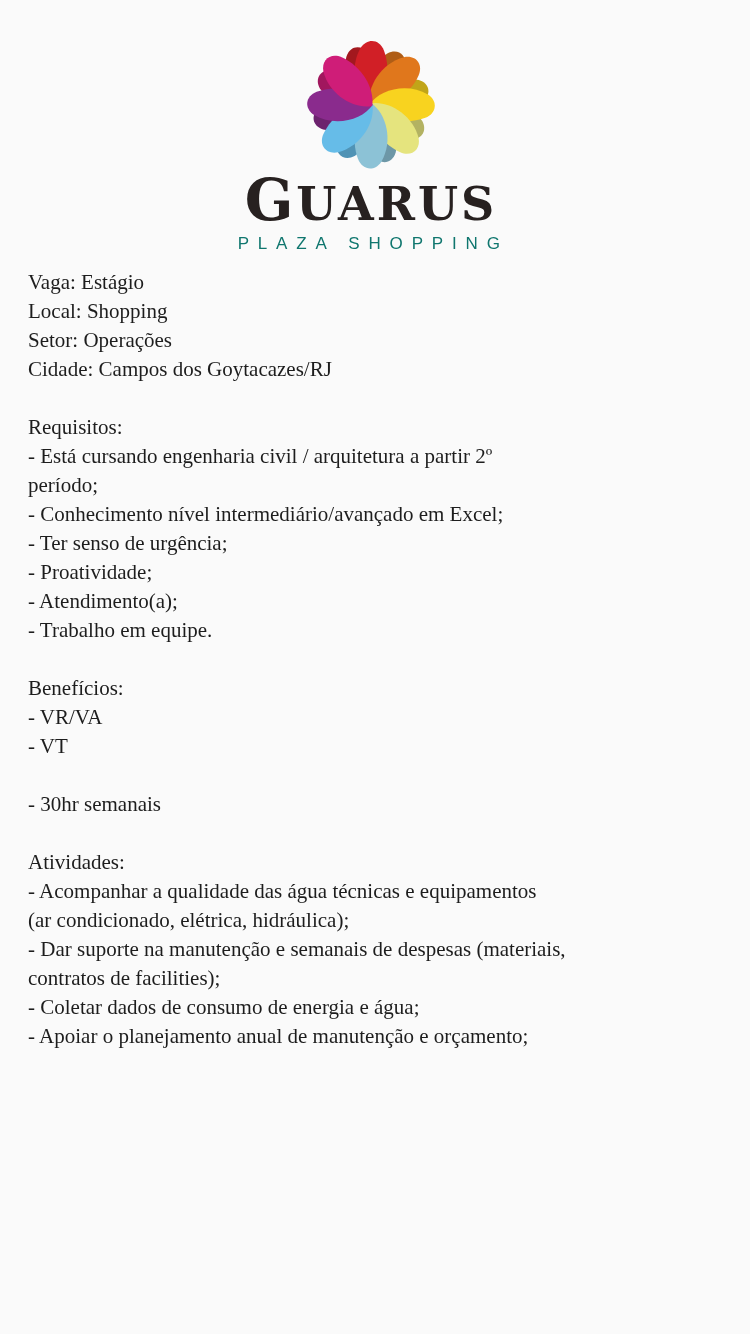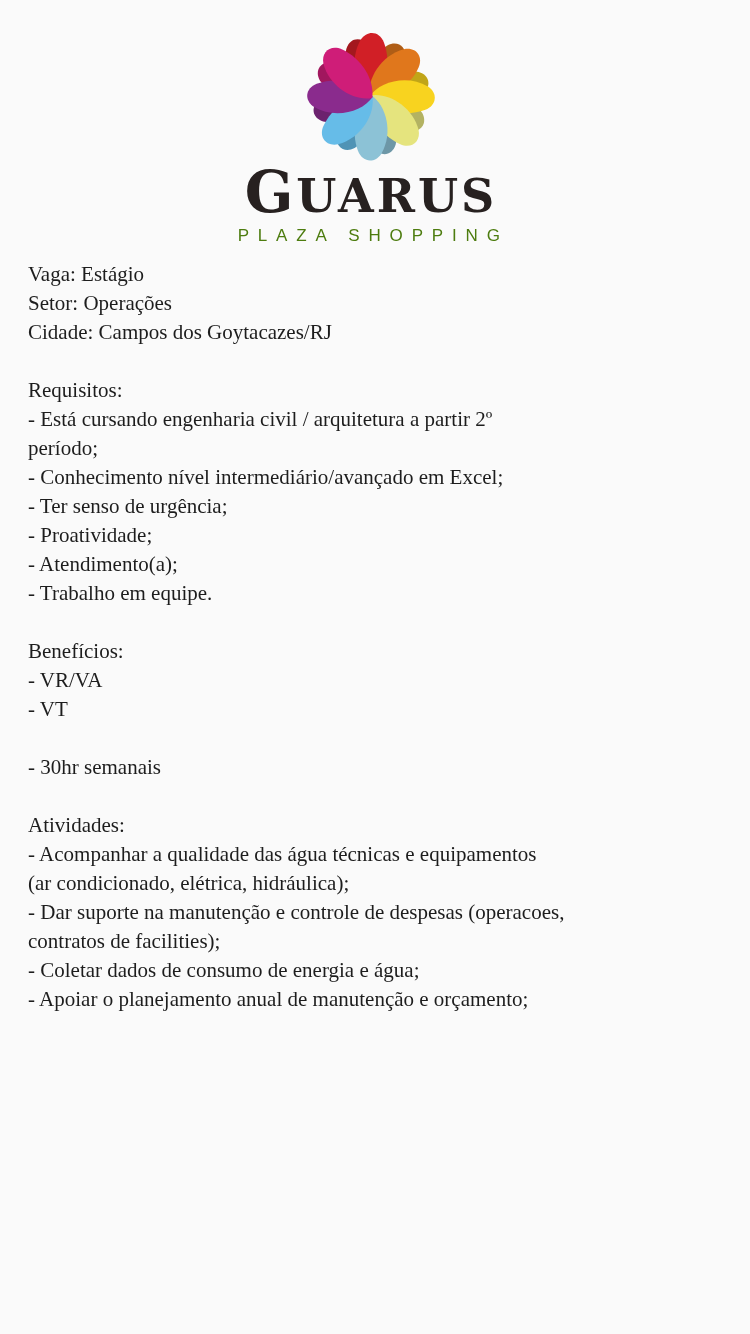"GUARUS" .page { padding: 26px 28px 0 28px -> 34px 28px 0 28px }
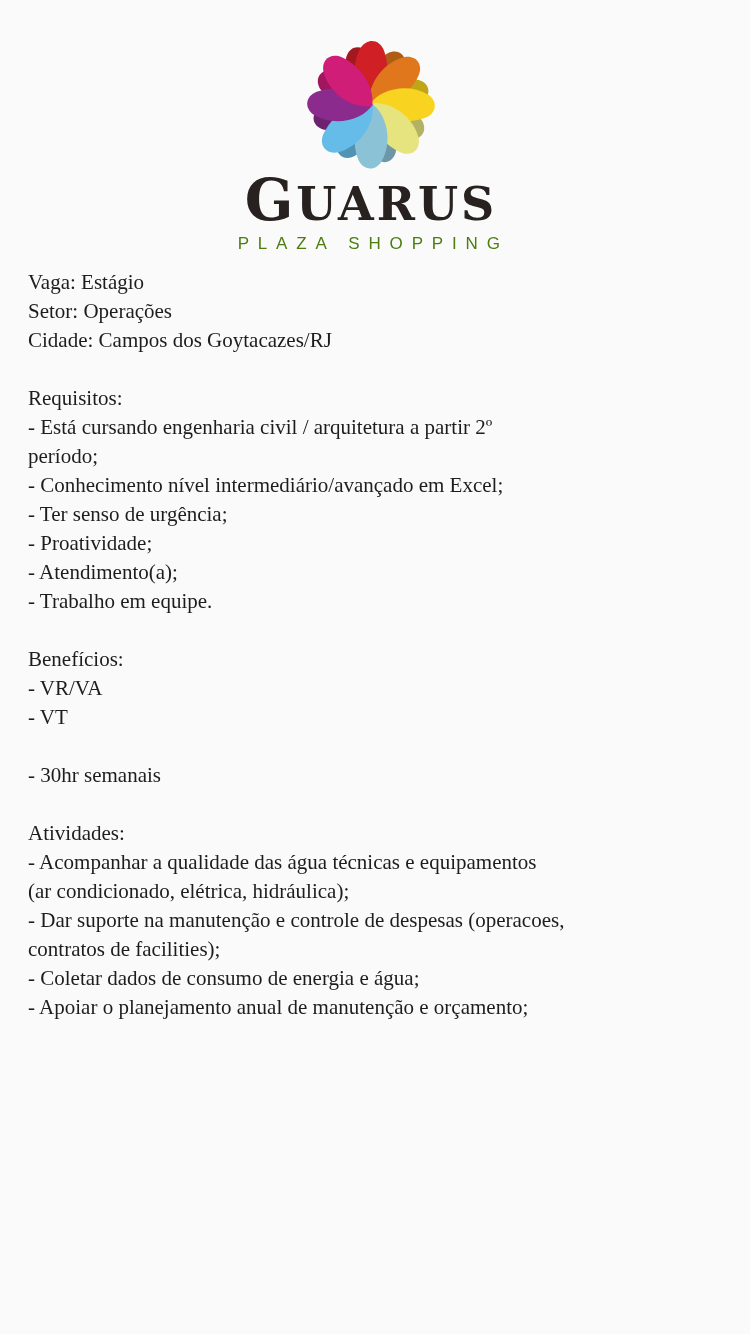"PLAZA SHOPPING" div.tagline { color: #4d7c0f -> #0f766e }
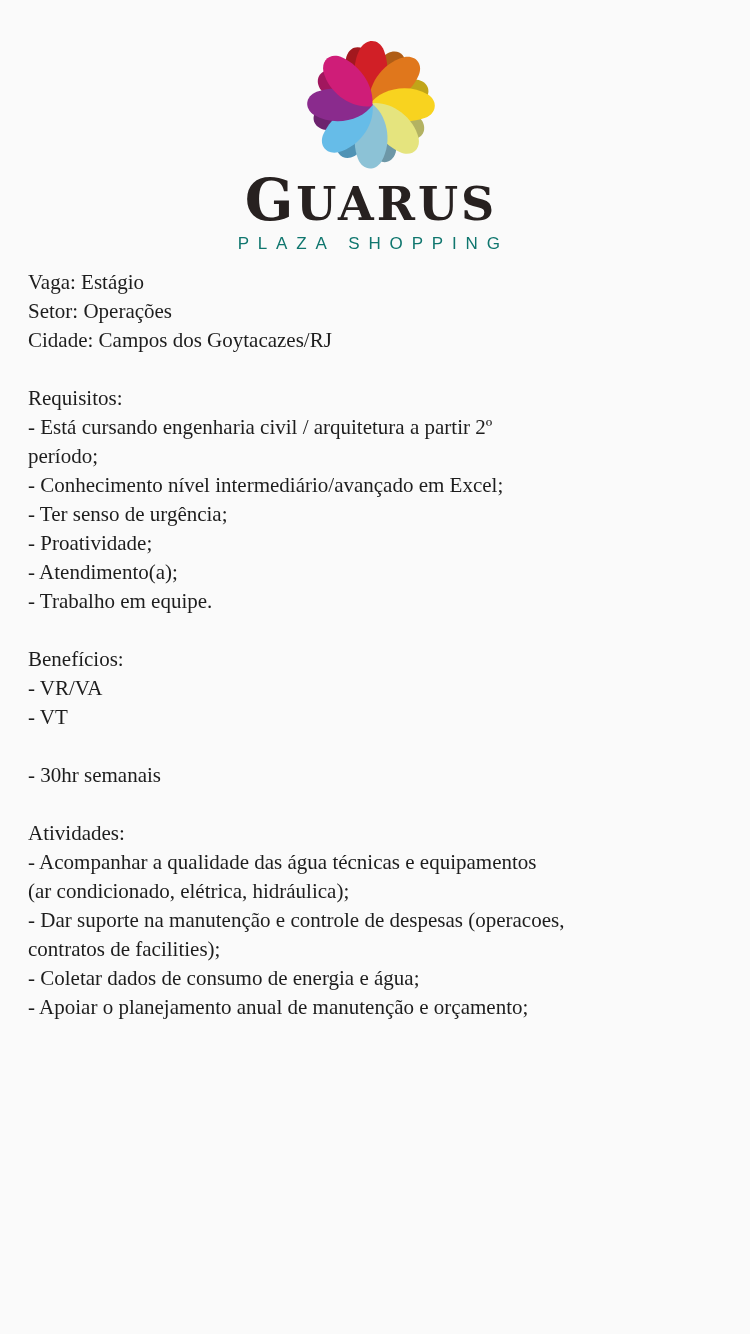"Local: Shopping" div.line { html: none -> <div>Local: Shopping</div> }
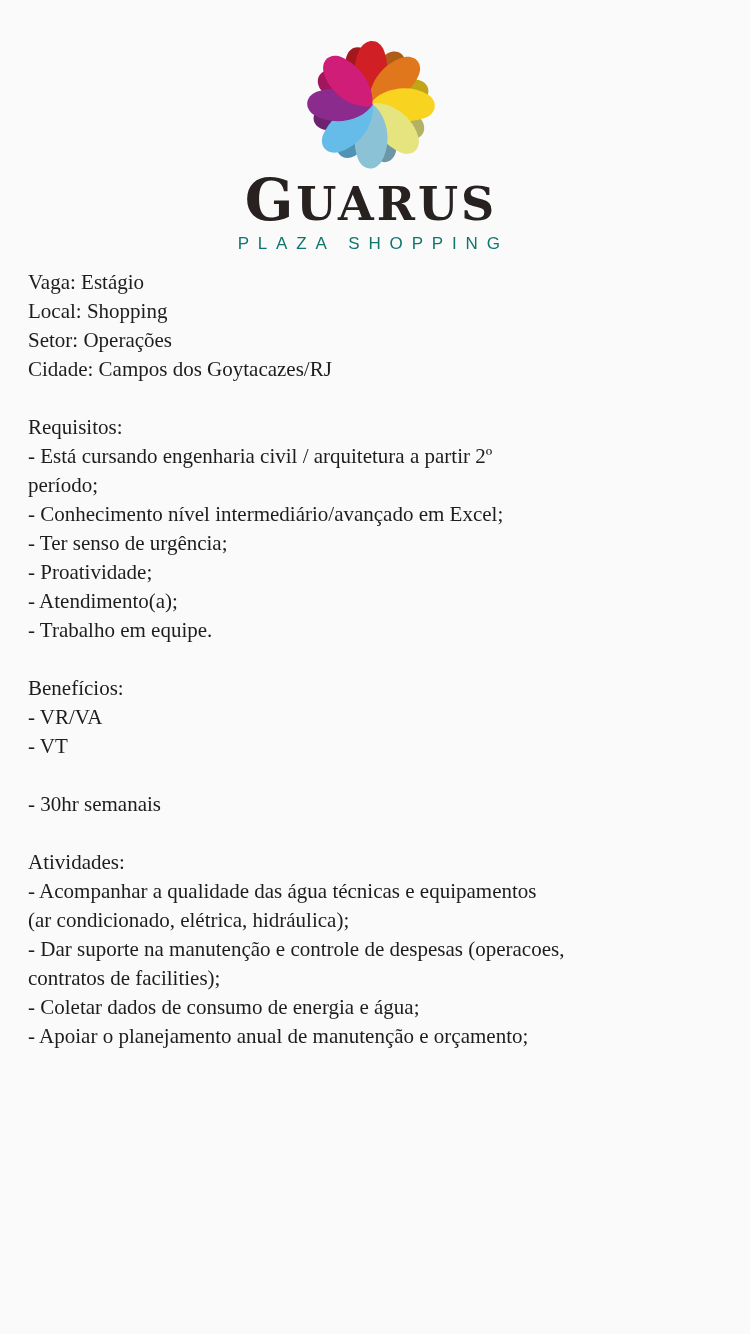"- Dar suporte na manutenção" div.line { text: controle de despesas (operacoes -> semanais de despesas (materiais }
